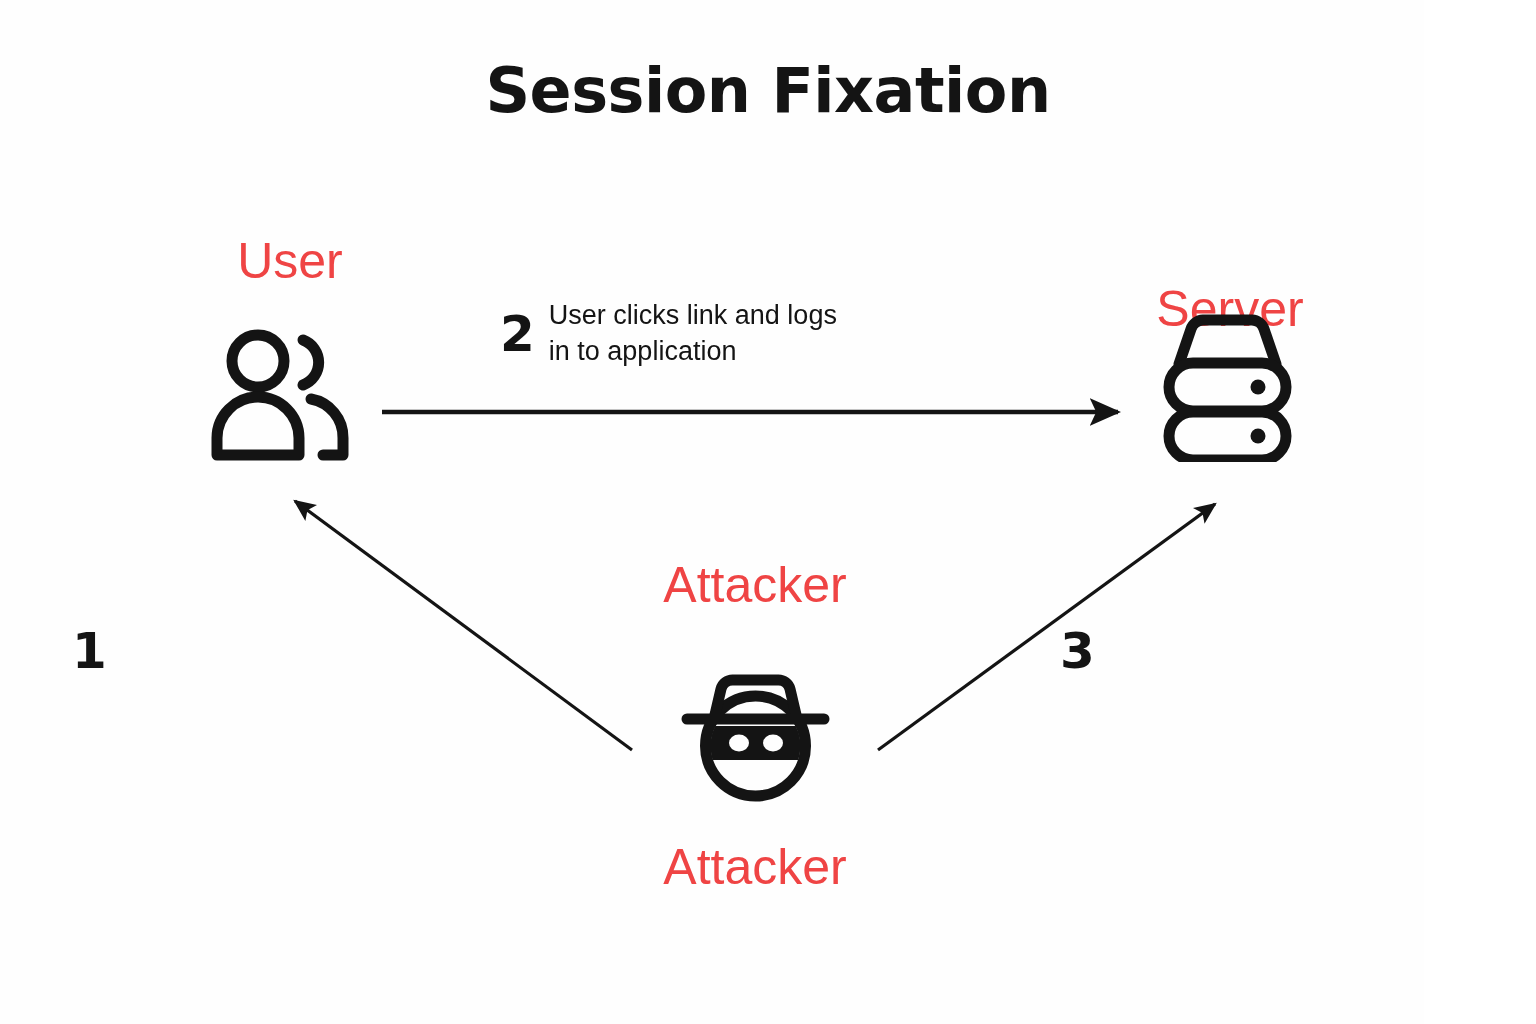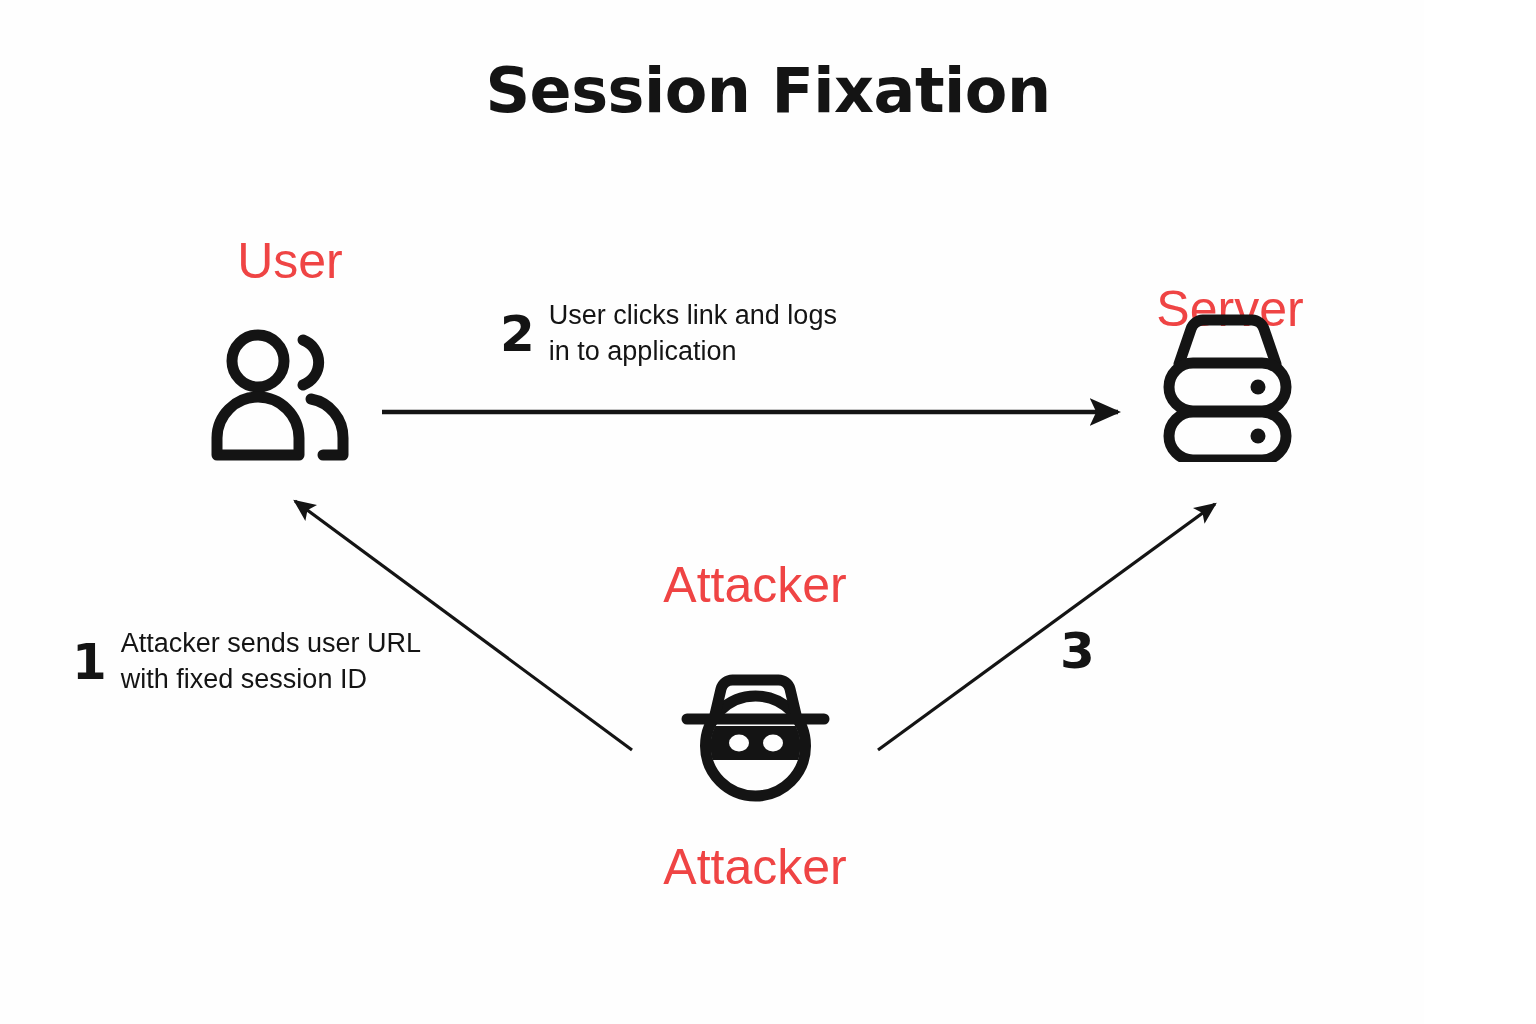"Attacker sends user URL" span.step-text { html: <span>Attacker sends user URL with fixed session ID</span> -> none }
